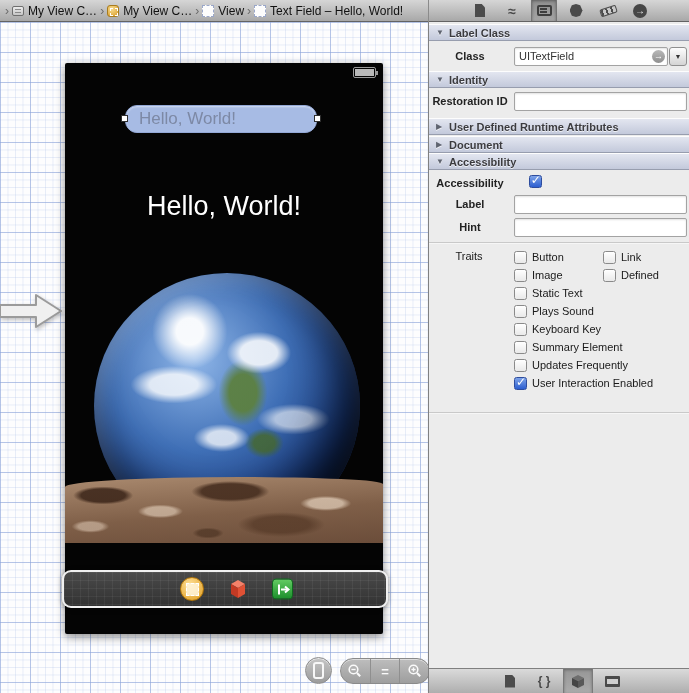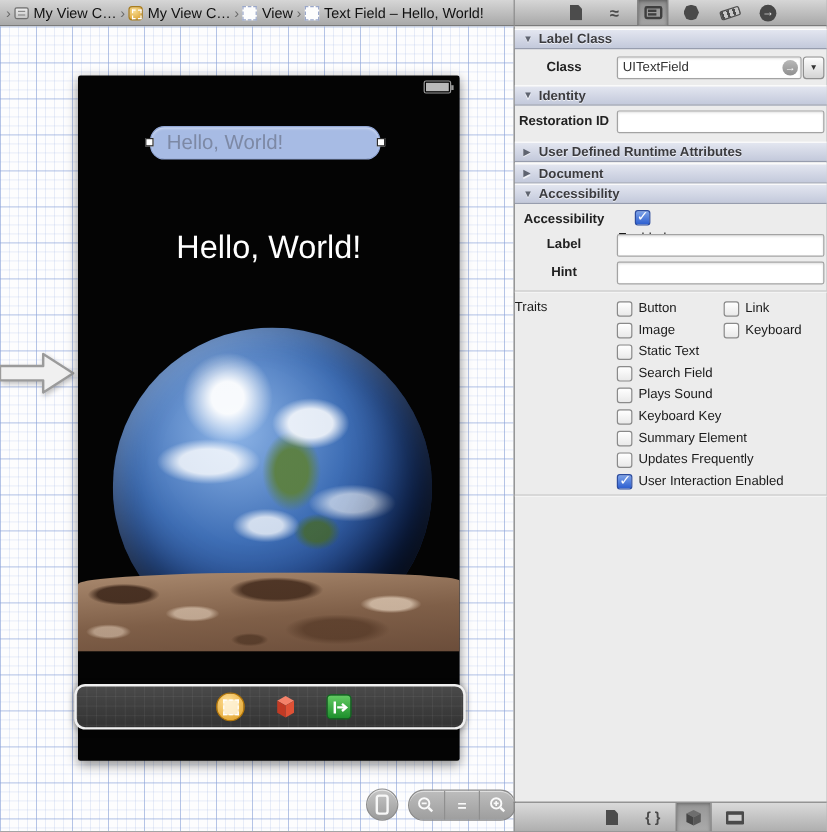"Traits" .traits-cap { text-align: left -> center }
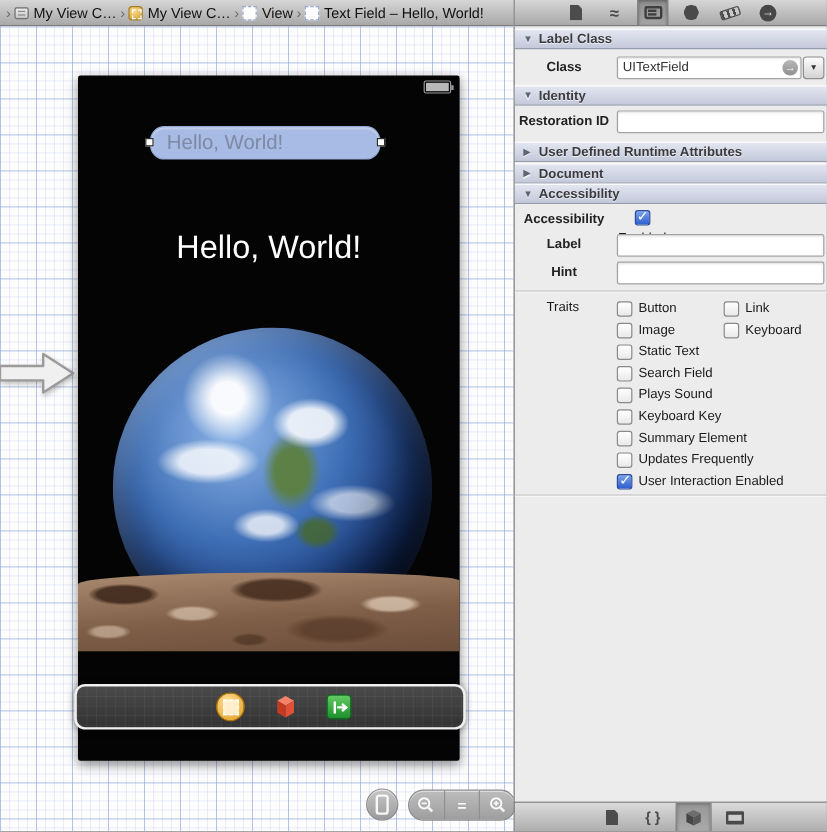"Keyboard" span { text: Keyboard -> Defined }
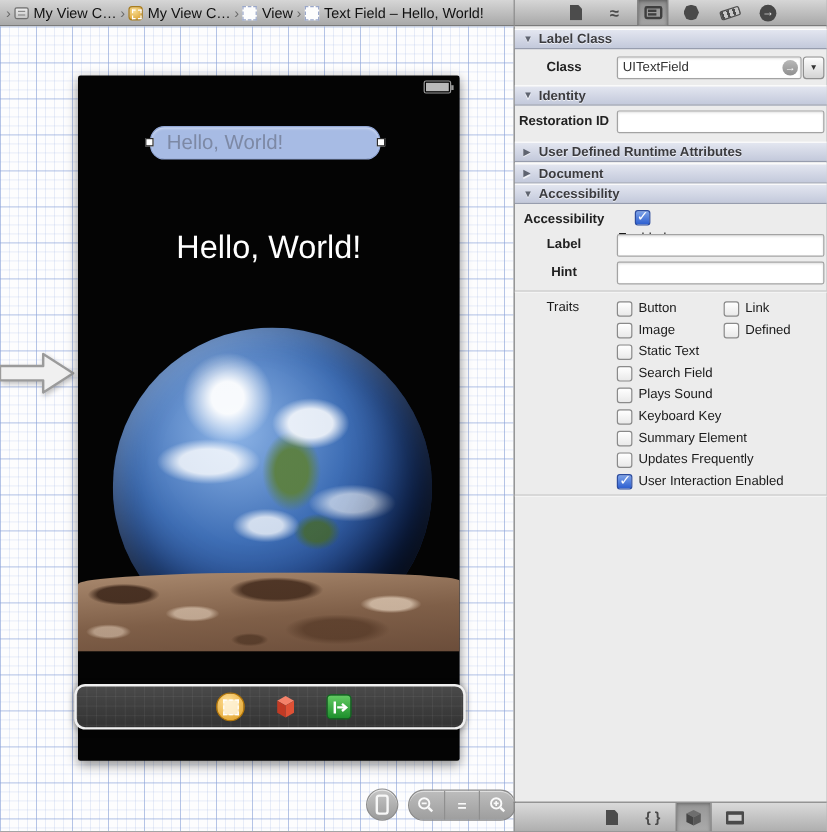"Search Field" div.trait-row { html: <div> <span></span> <span>Search Field</span> </div> -> none }
